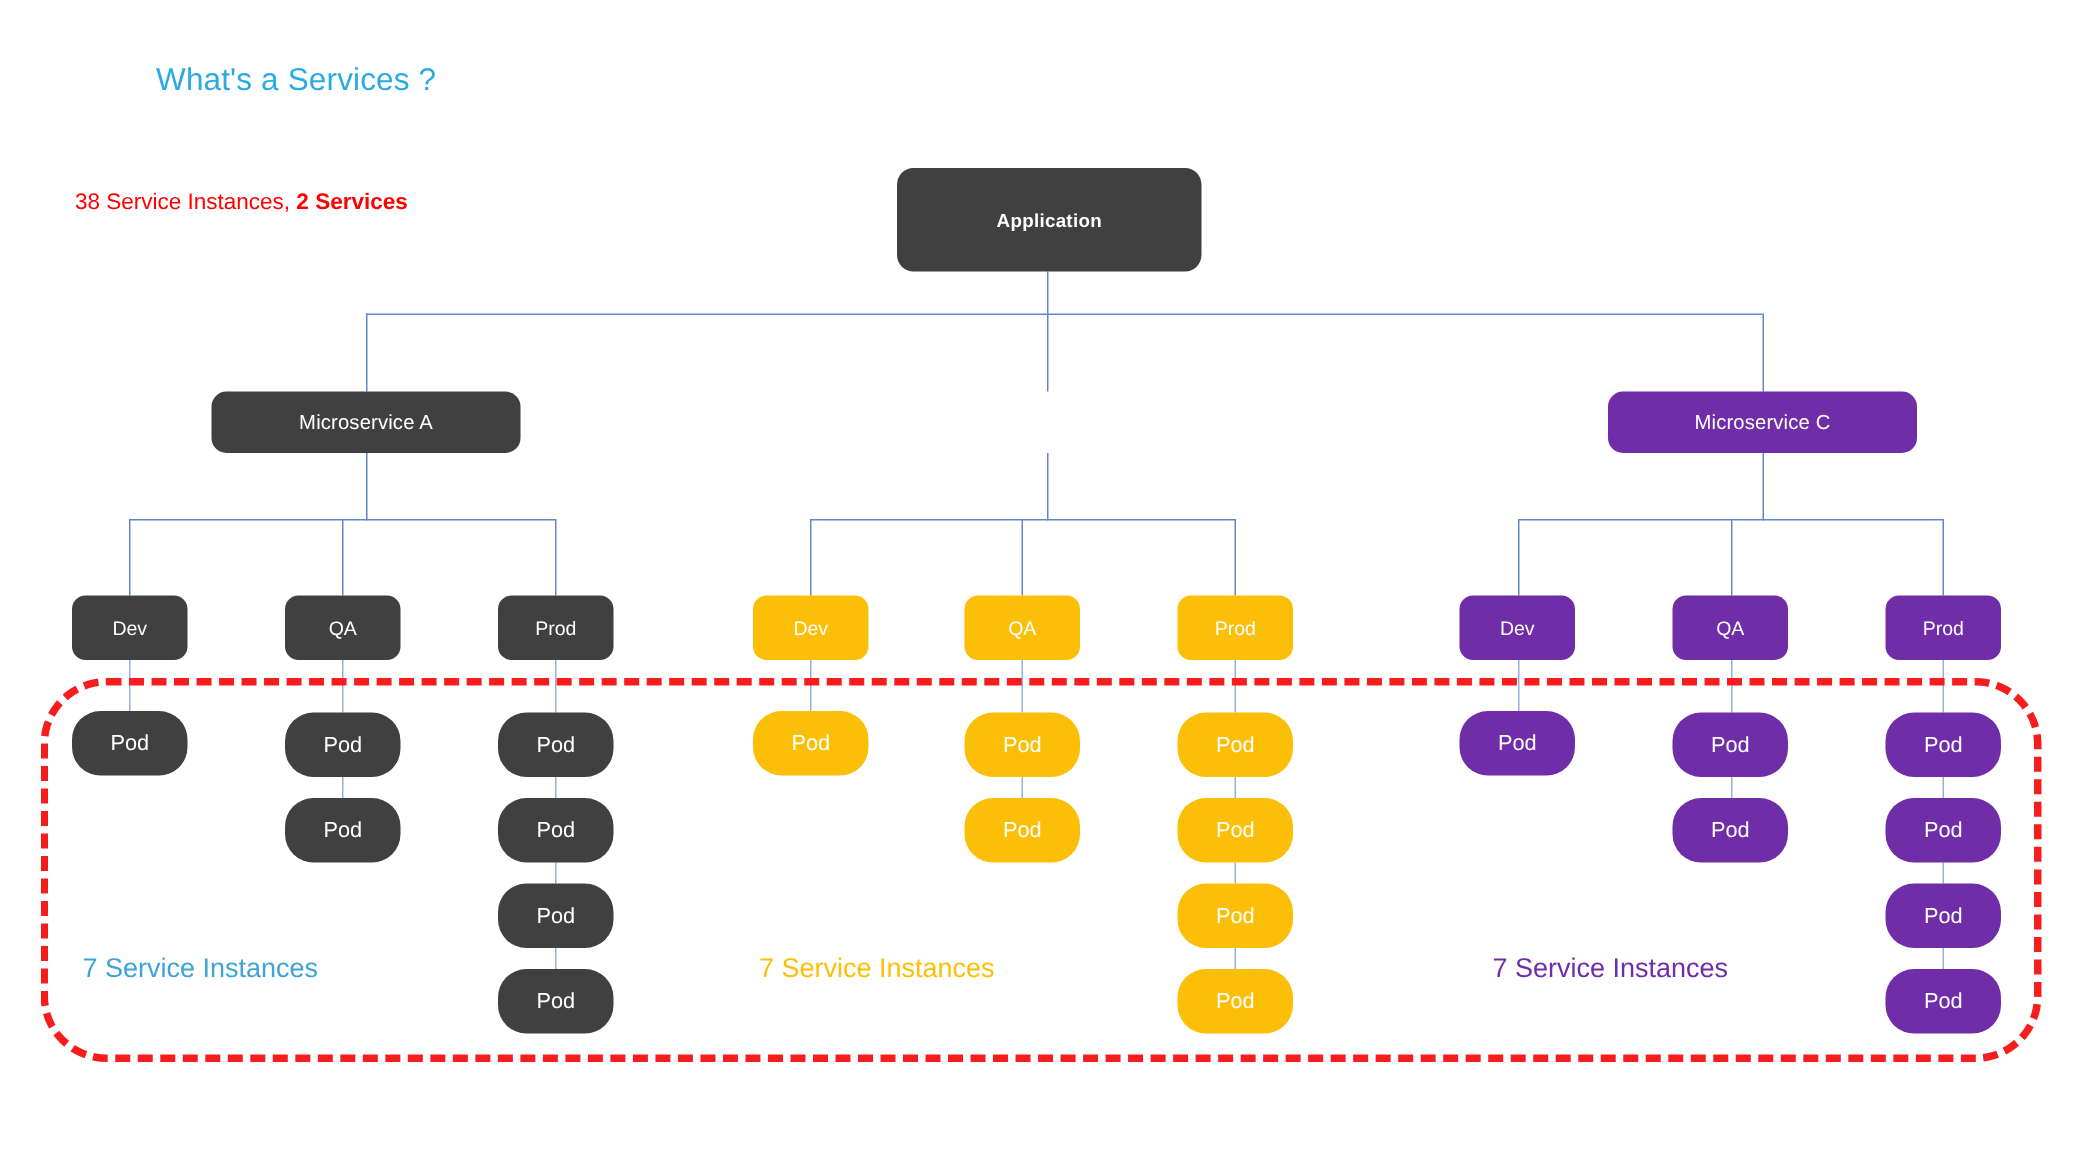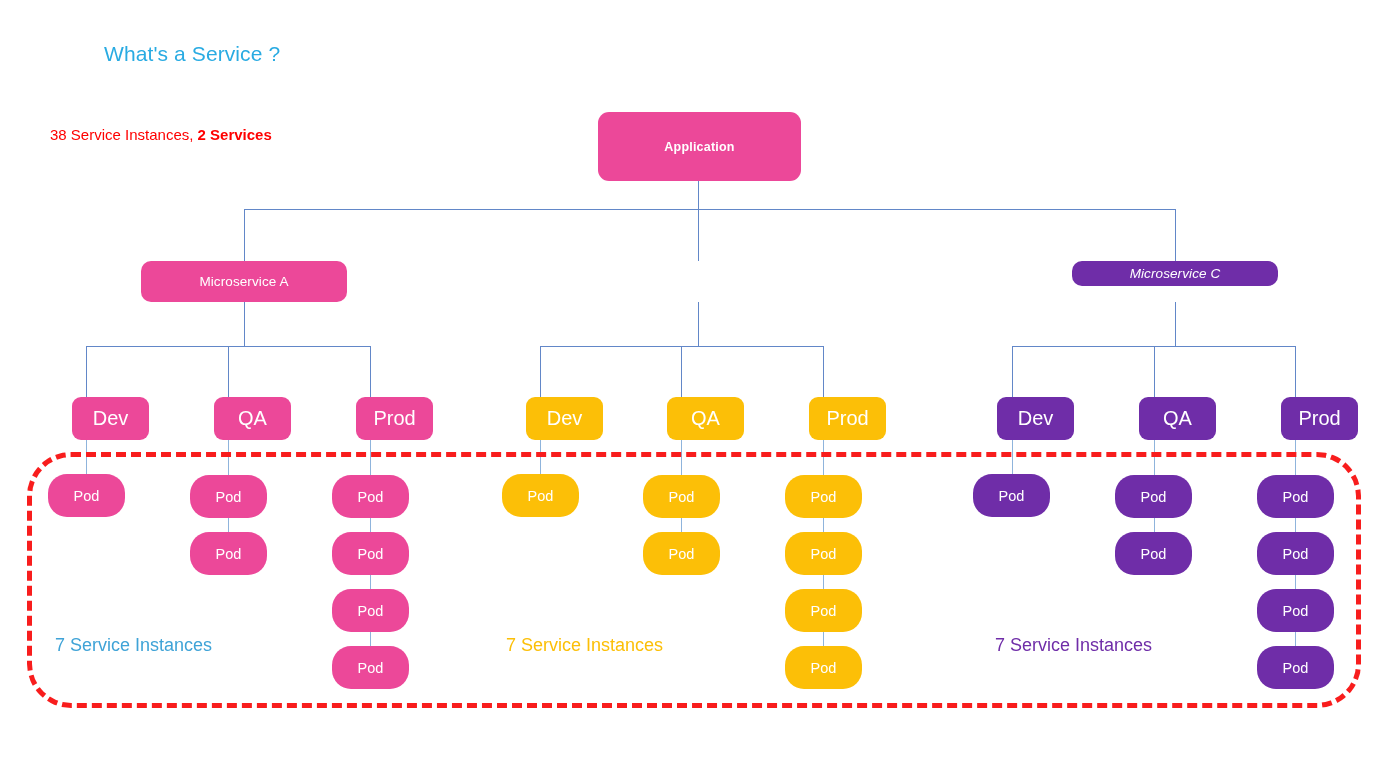"What's a Service ?" div { text: Service -> Services }
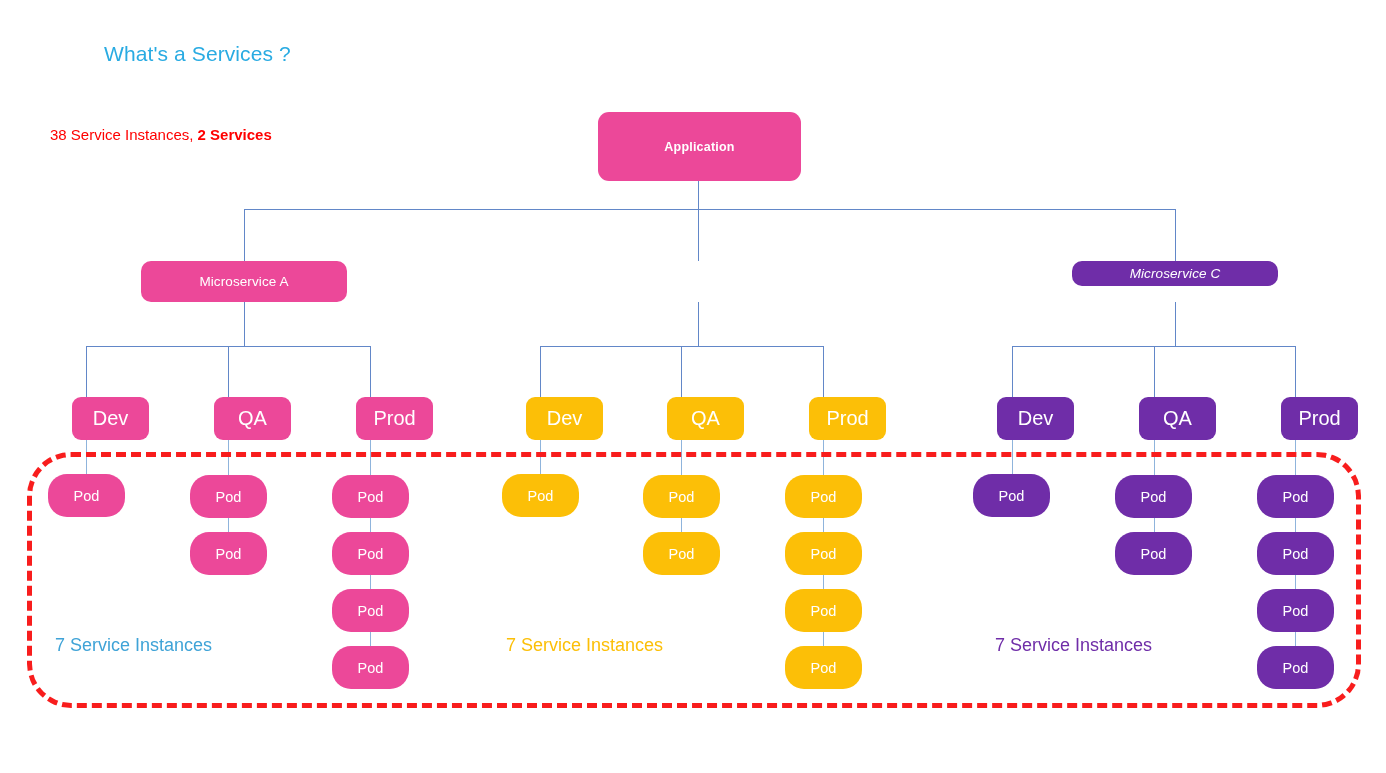"Application" .fill-blue { background: #ec4899 -> #404040 }
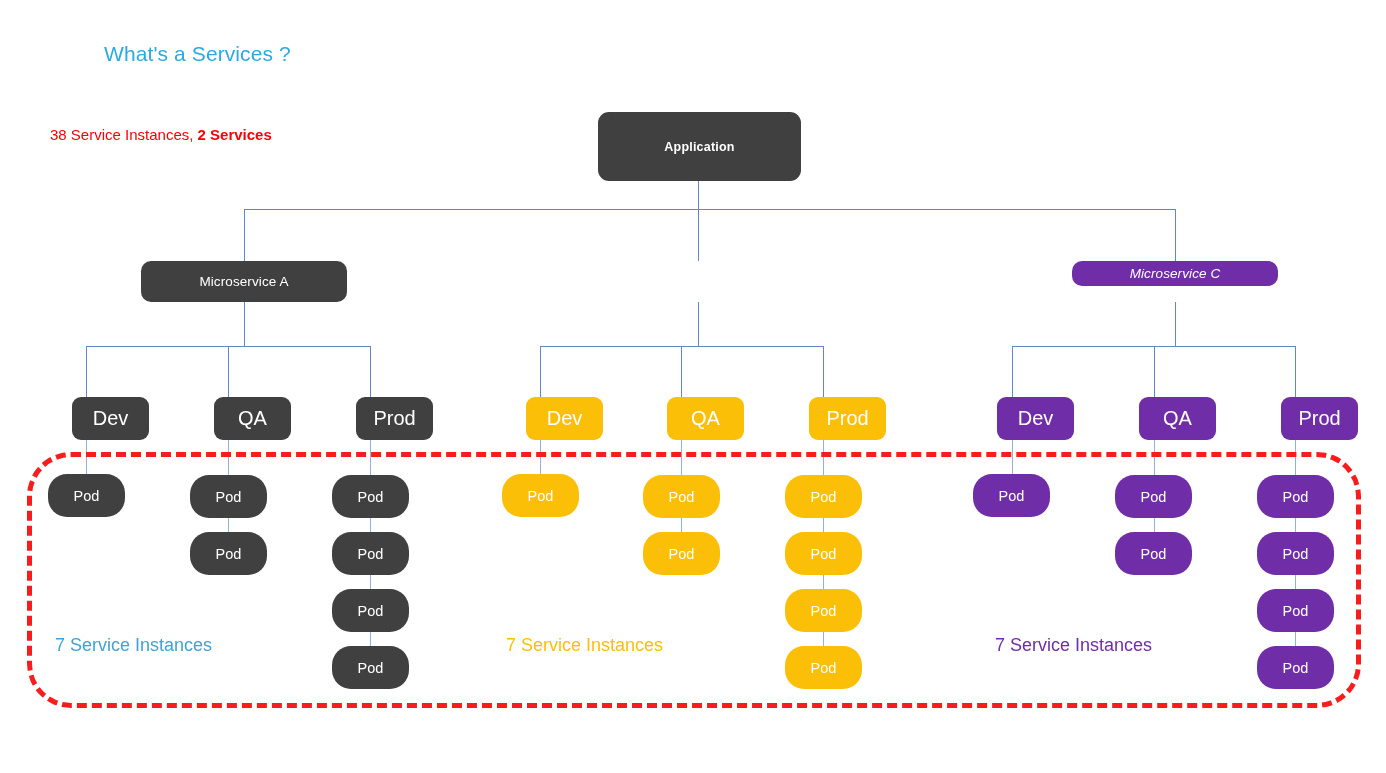"Microservice C" div.node { font-style: italic -> none; height: 25px -> 41px }
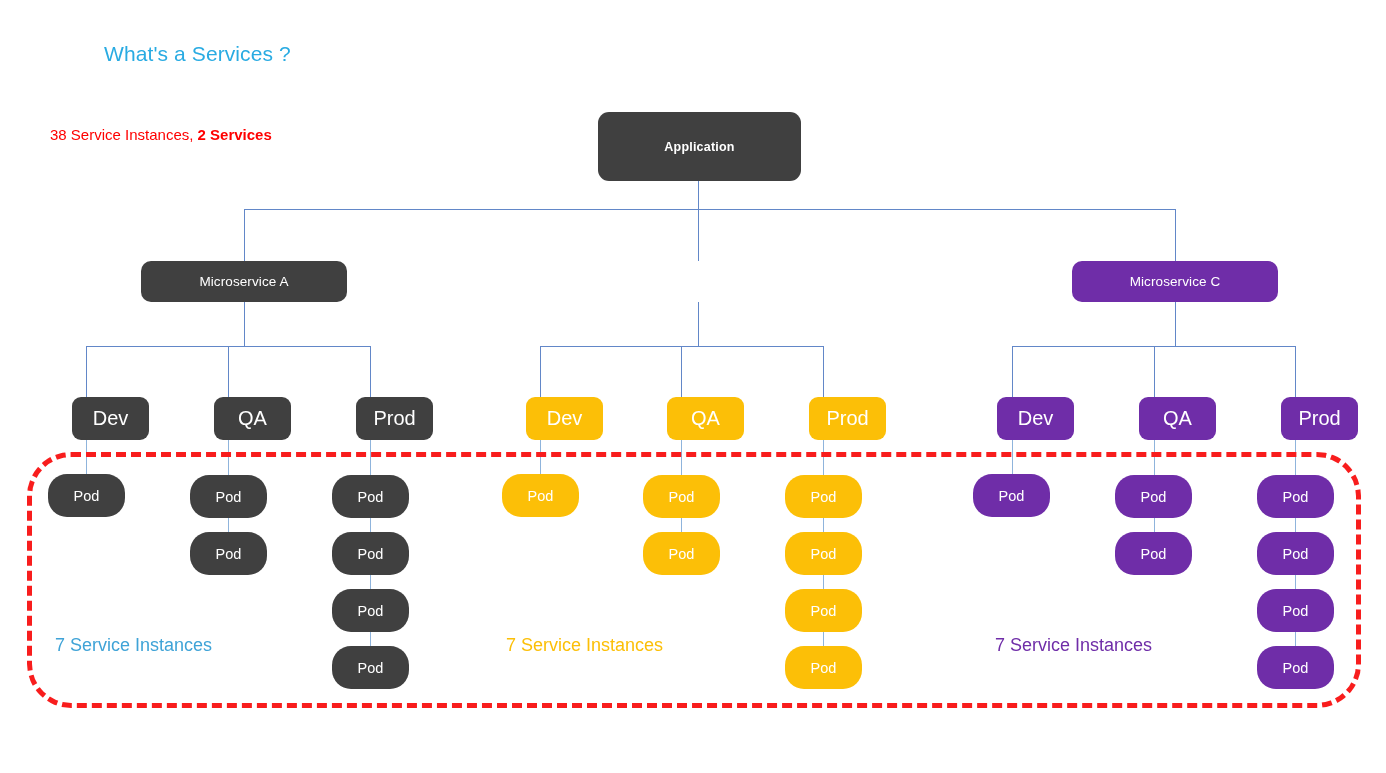"Dev" .node.env { font-size: 20px -> 13px; margin-left: 24px -> none }
